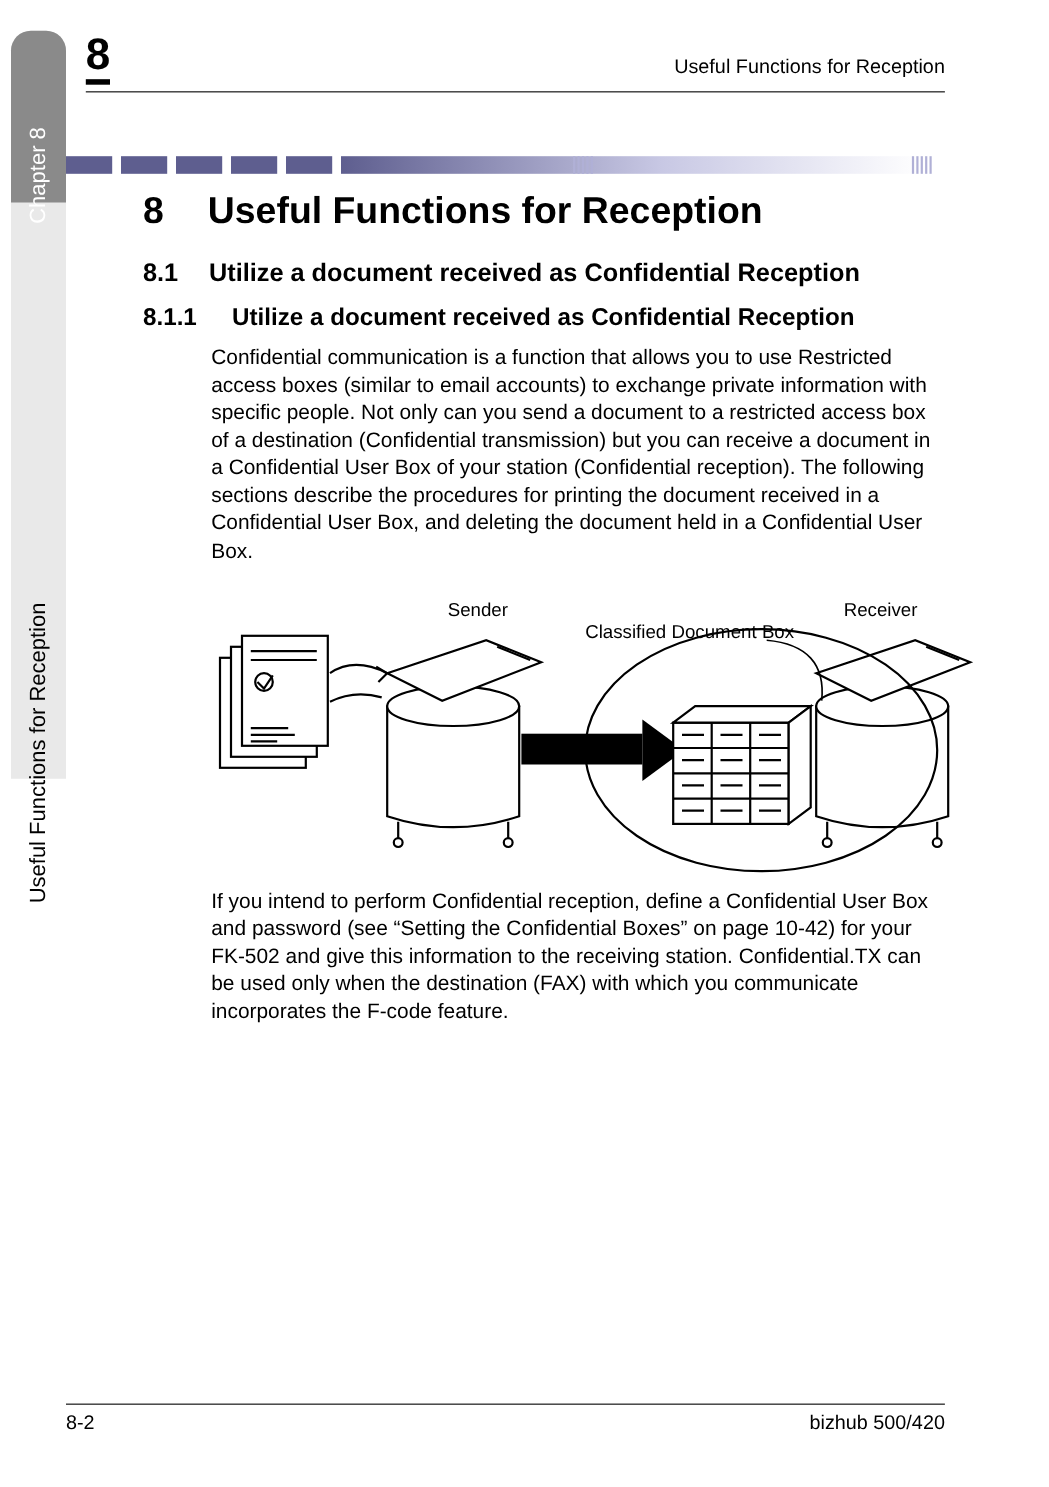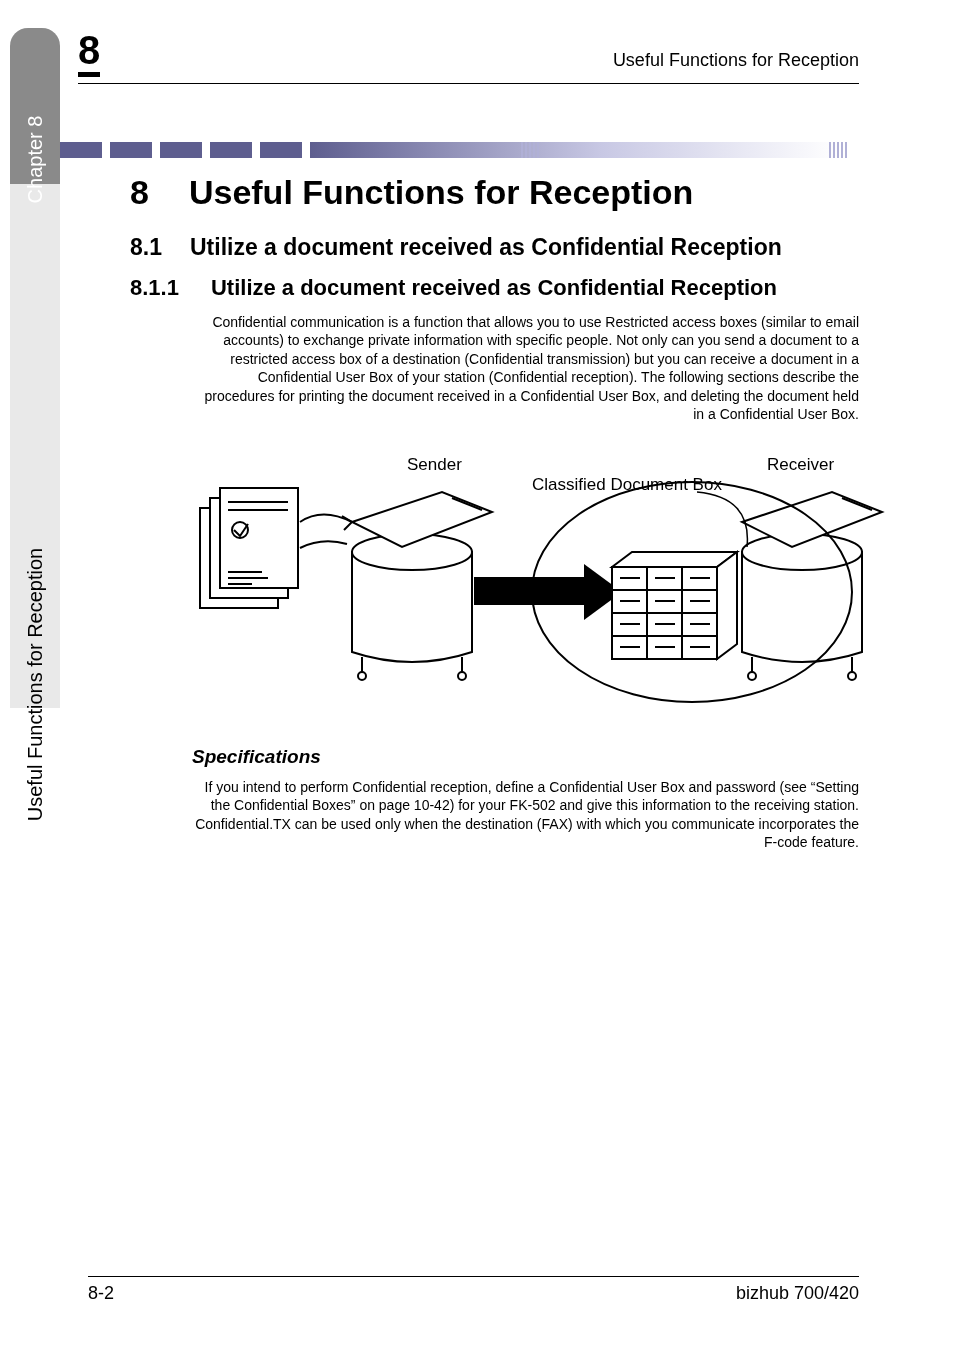"Confidential communication is a function" p.body { font-size: 14px -> 19px; text-align: right -> none }
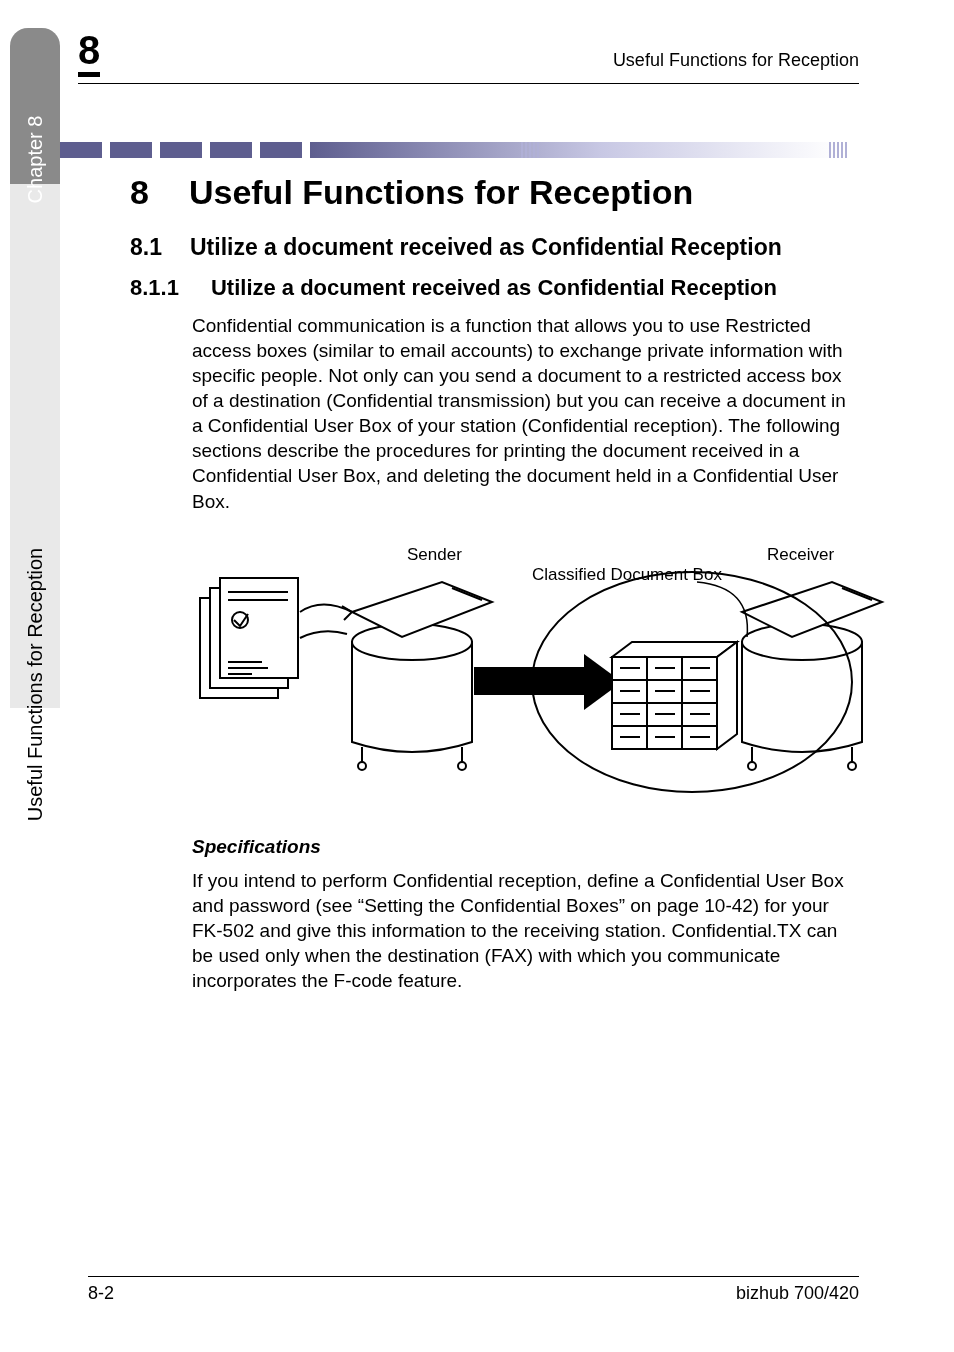"Specifications" div.spec-head { html: <div>Specifications</div> -> none }
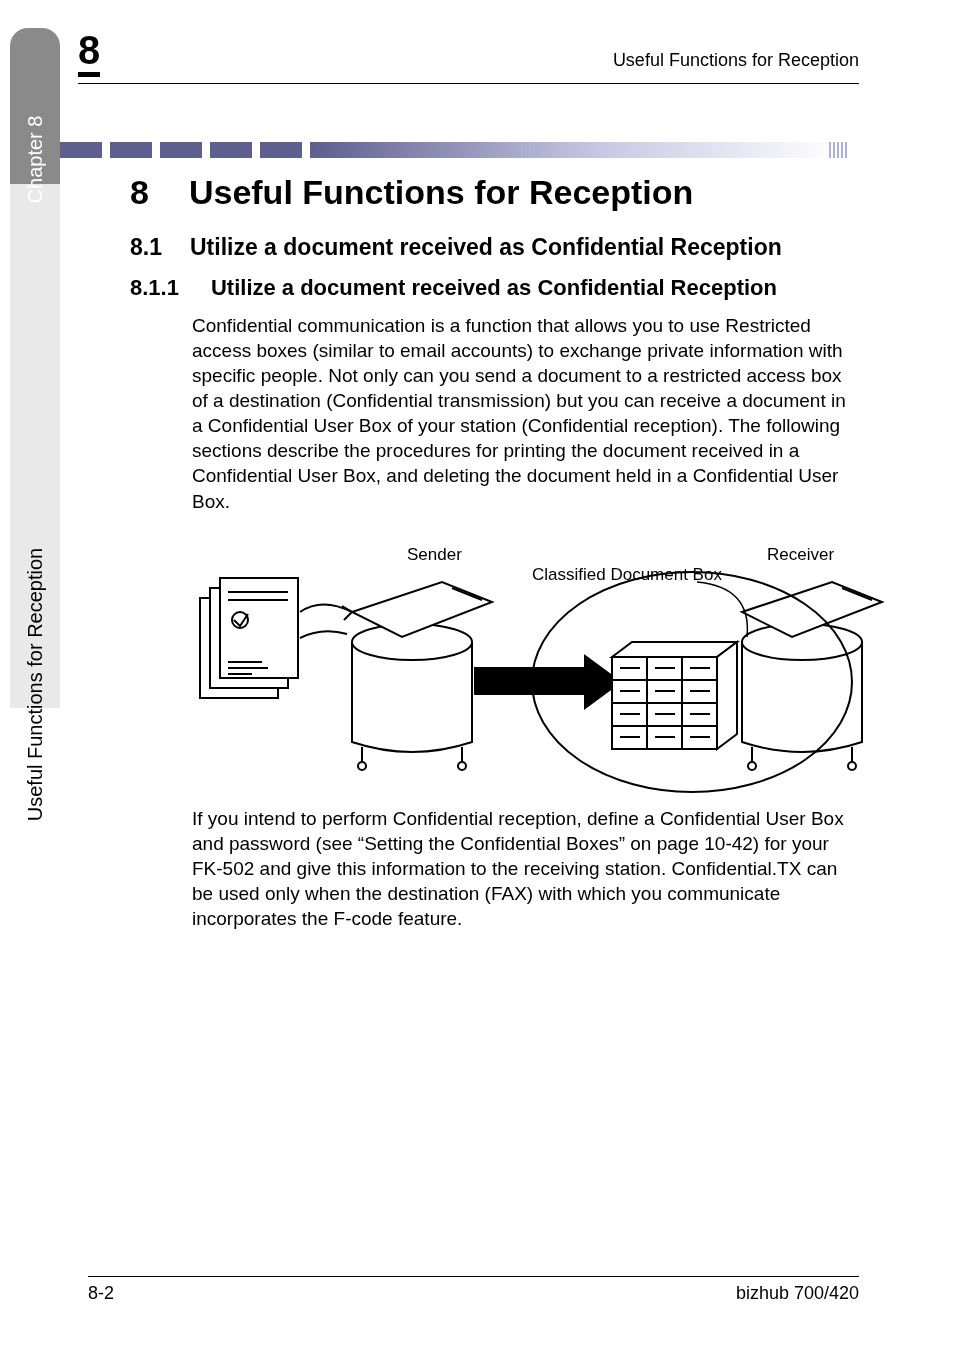"8-2" .footer { left: 88px -> 60px }
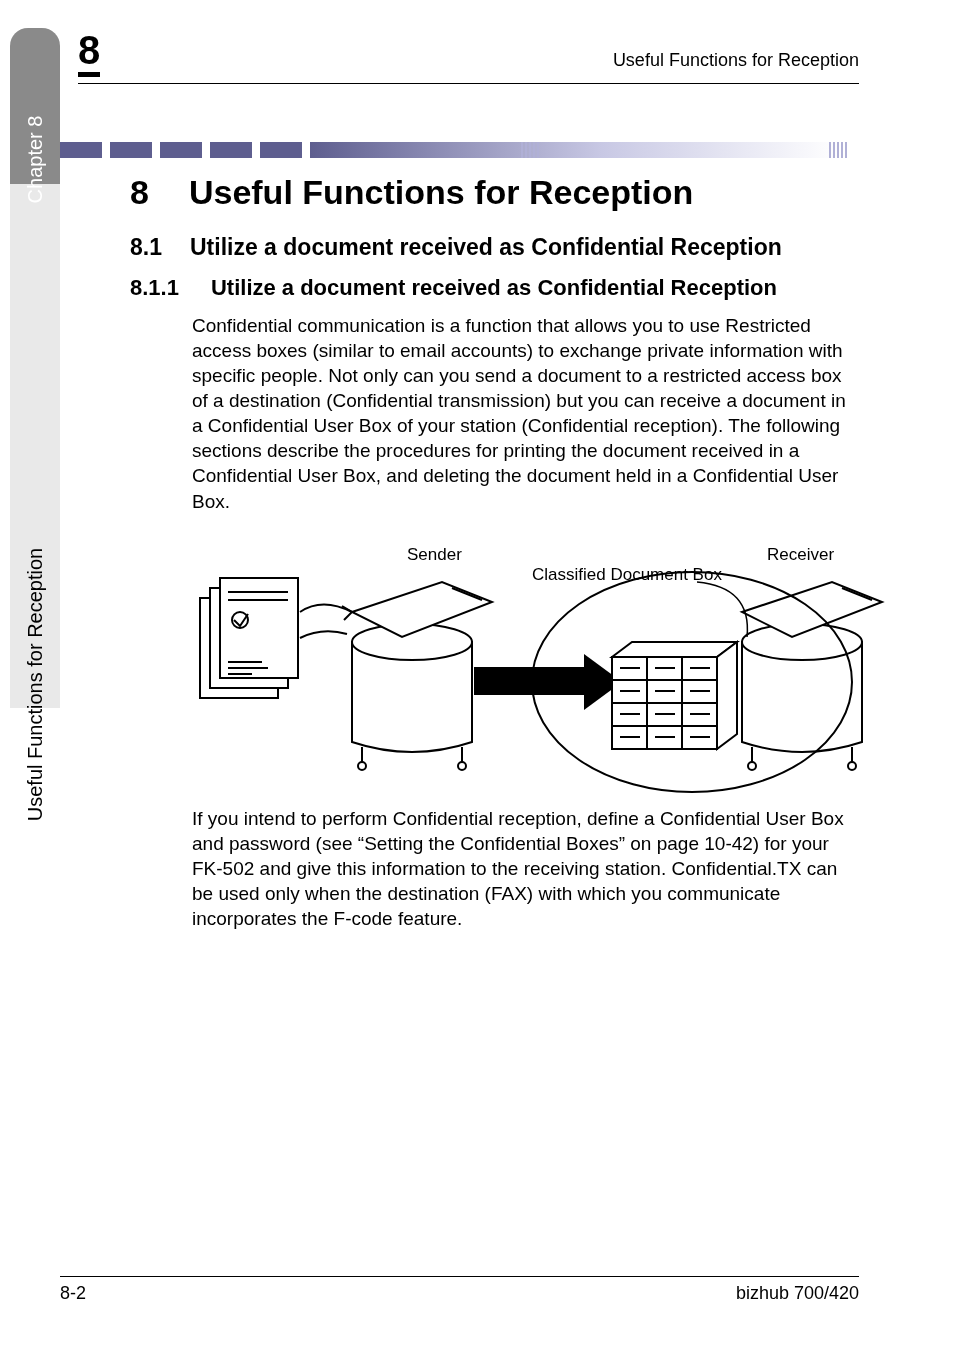"bizhub 700/420" span { text: 700/420 -> 500/420 }
